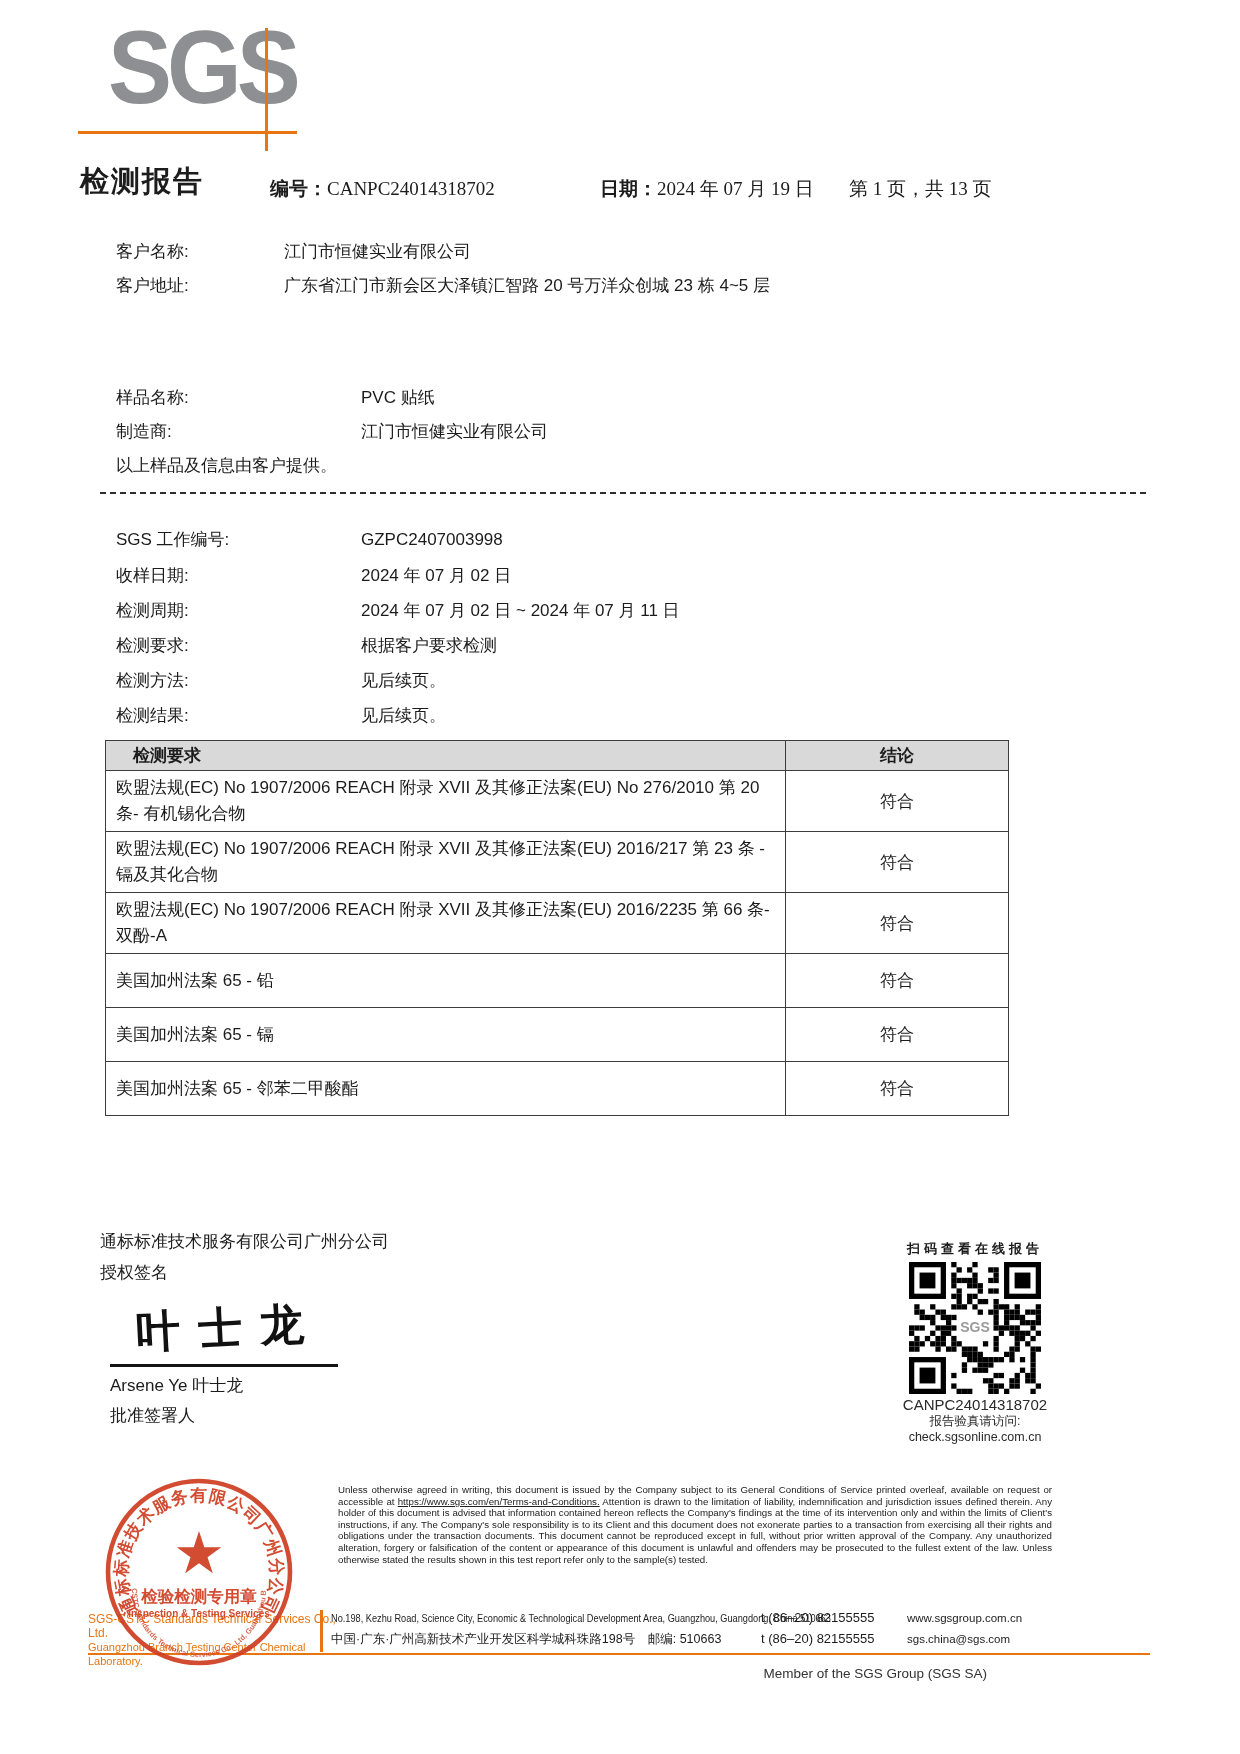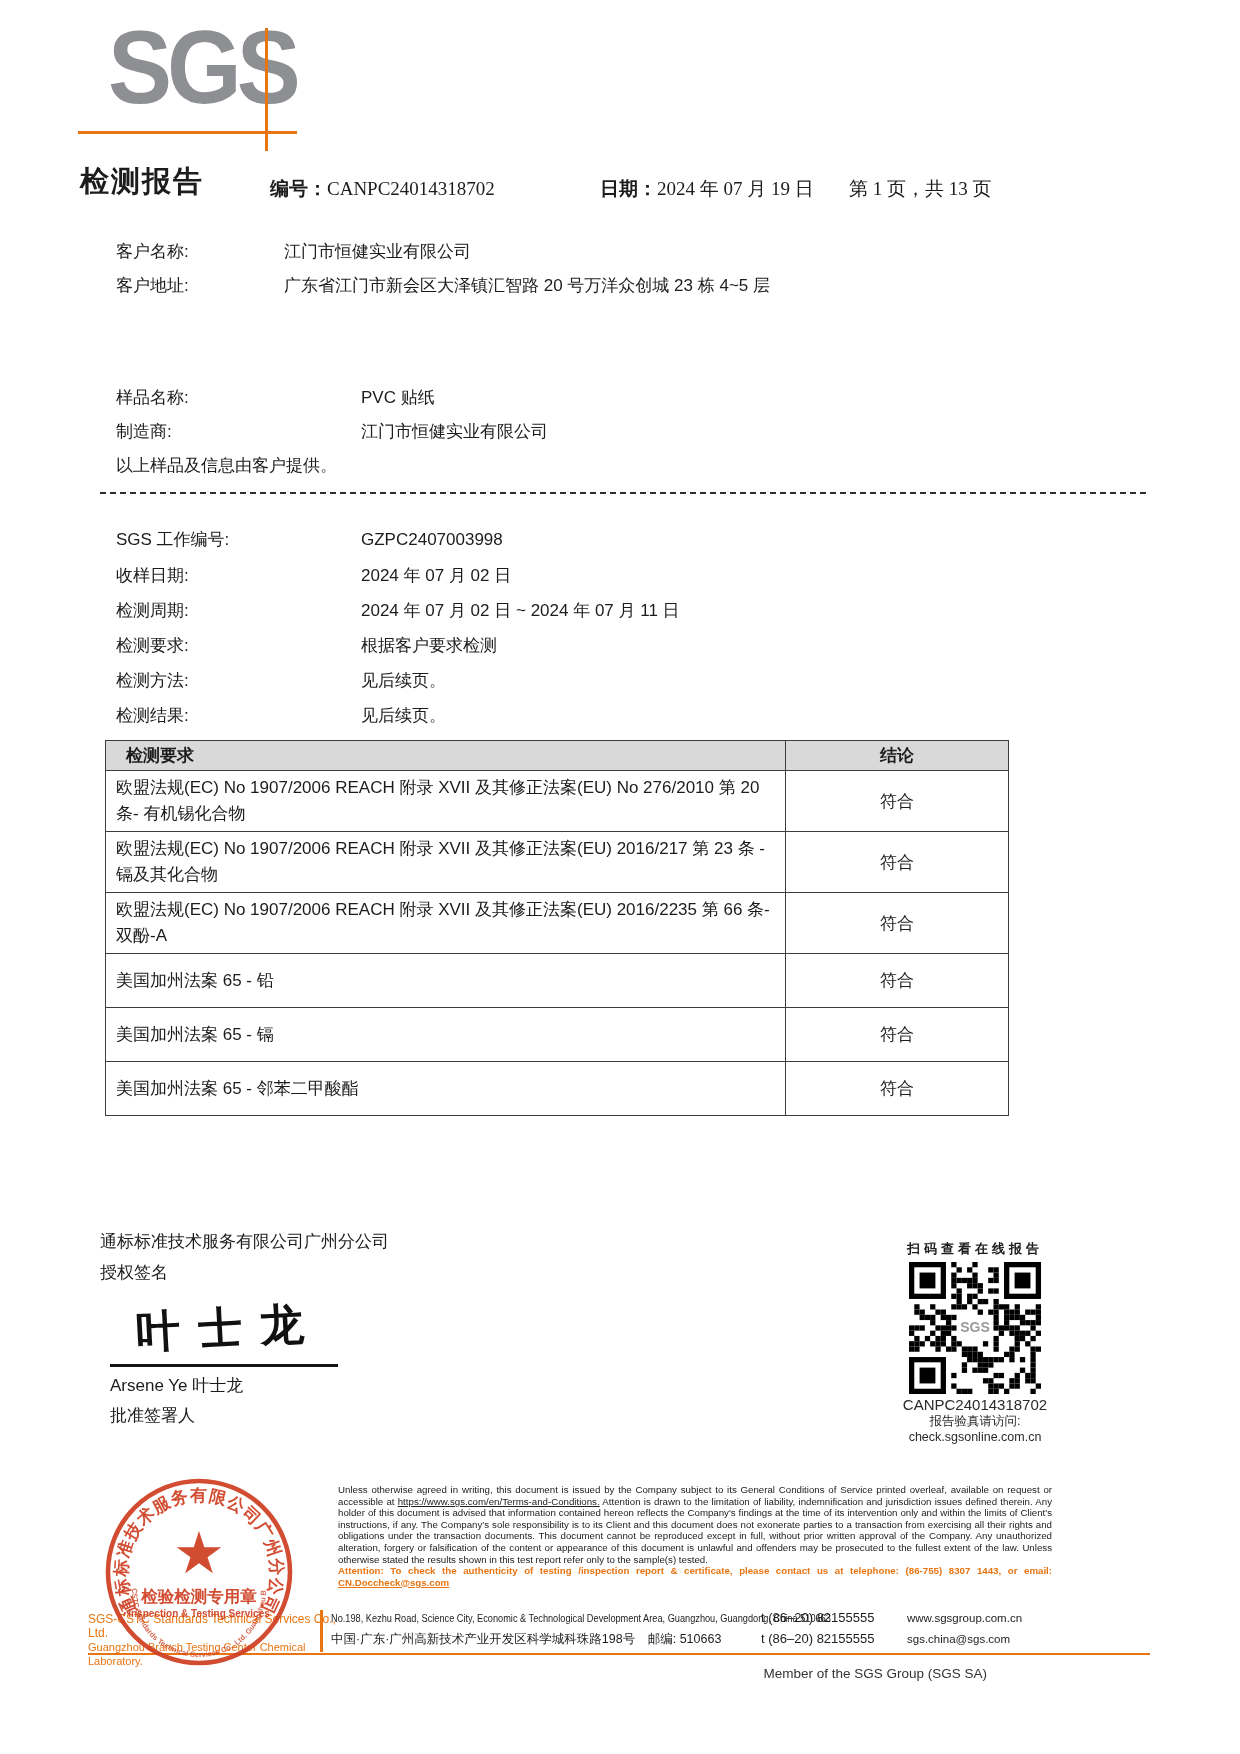"检测要求" th.req-h { padding-left: 20px -> 27px }
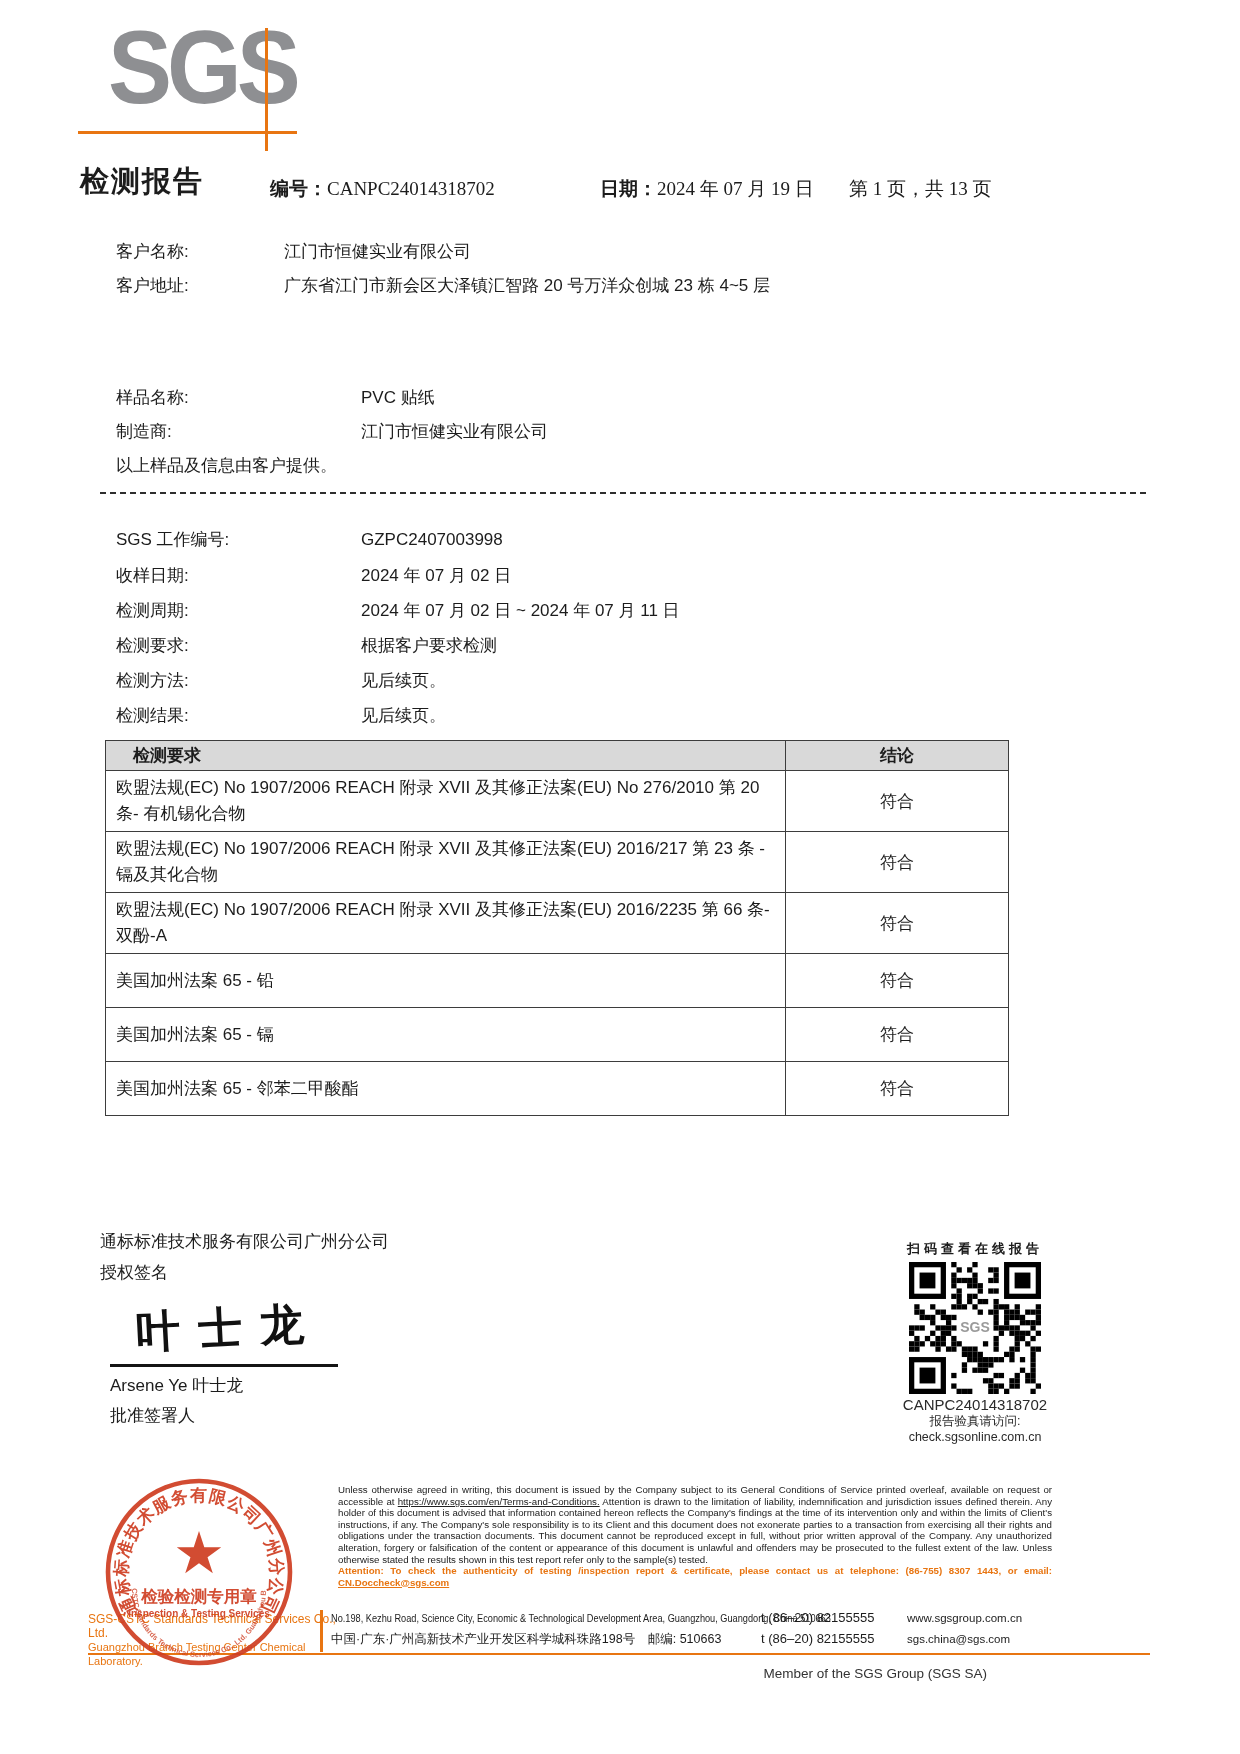"Attention: To check the authenticity" div.attention { html: <div> <span>Attention: To check the authenticity of testing /inspection report &amp; certificate, please contact us at telephone: (86-755) 8307 1443, or email: </span><a>CN.Doccheck@sgs.com</a> </div> -> none }
